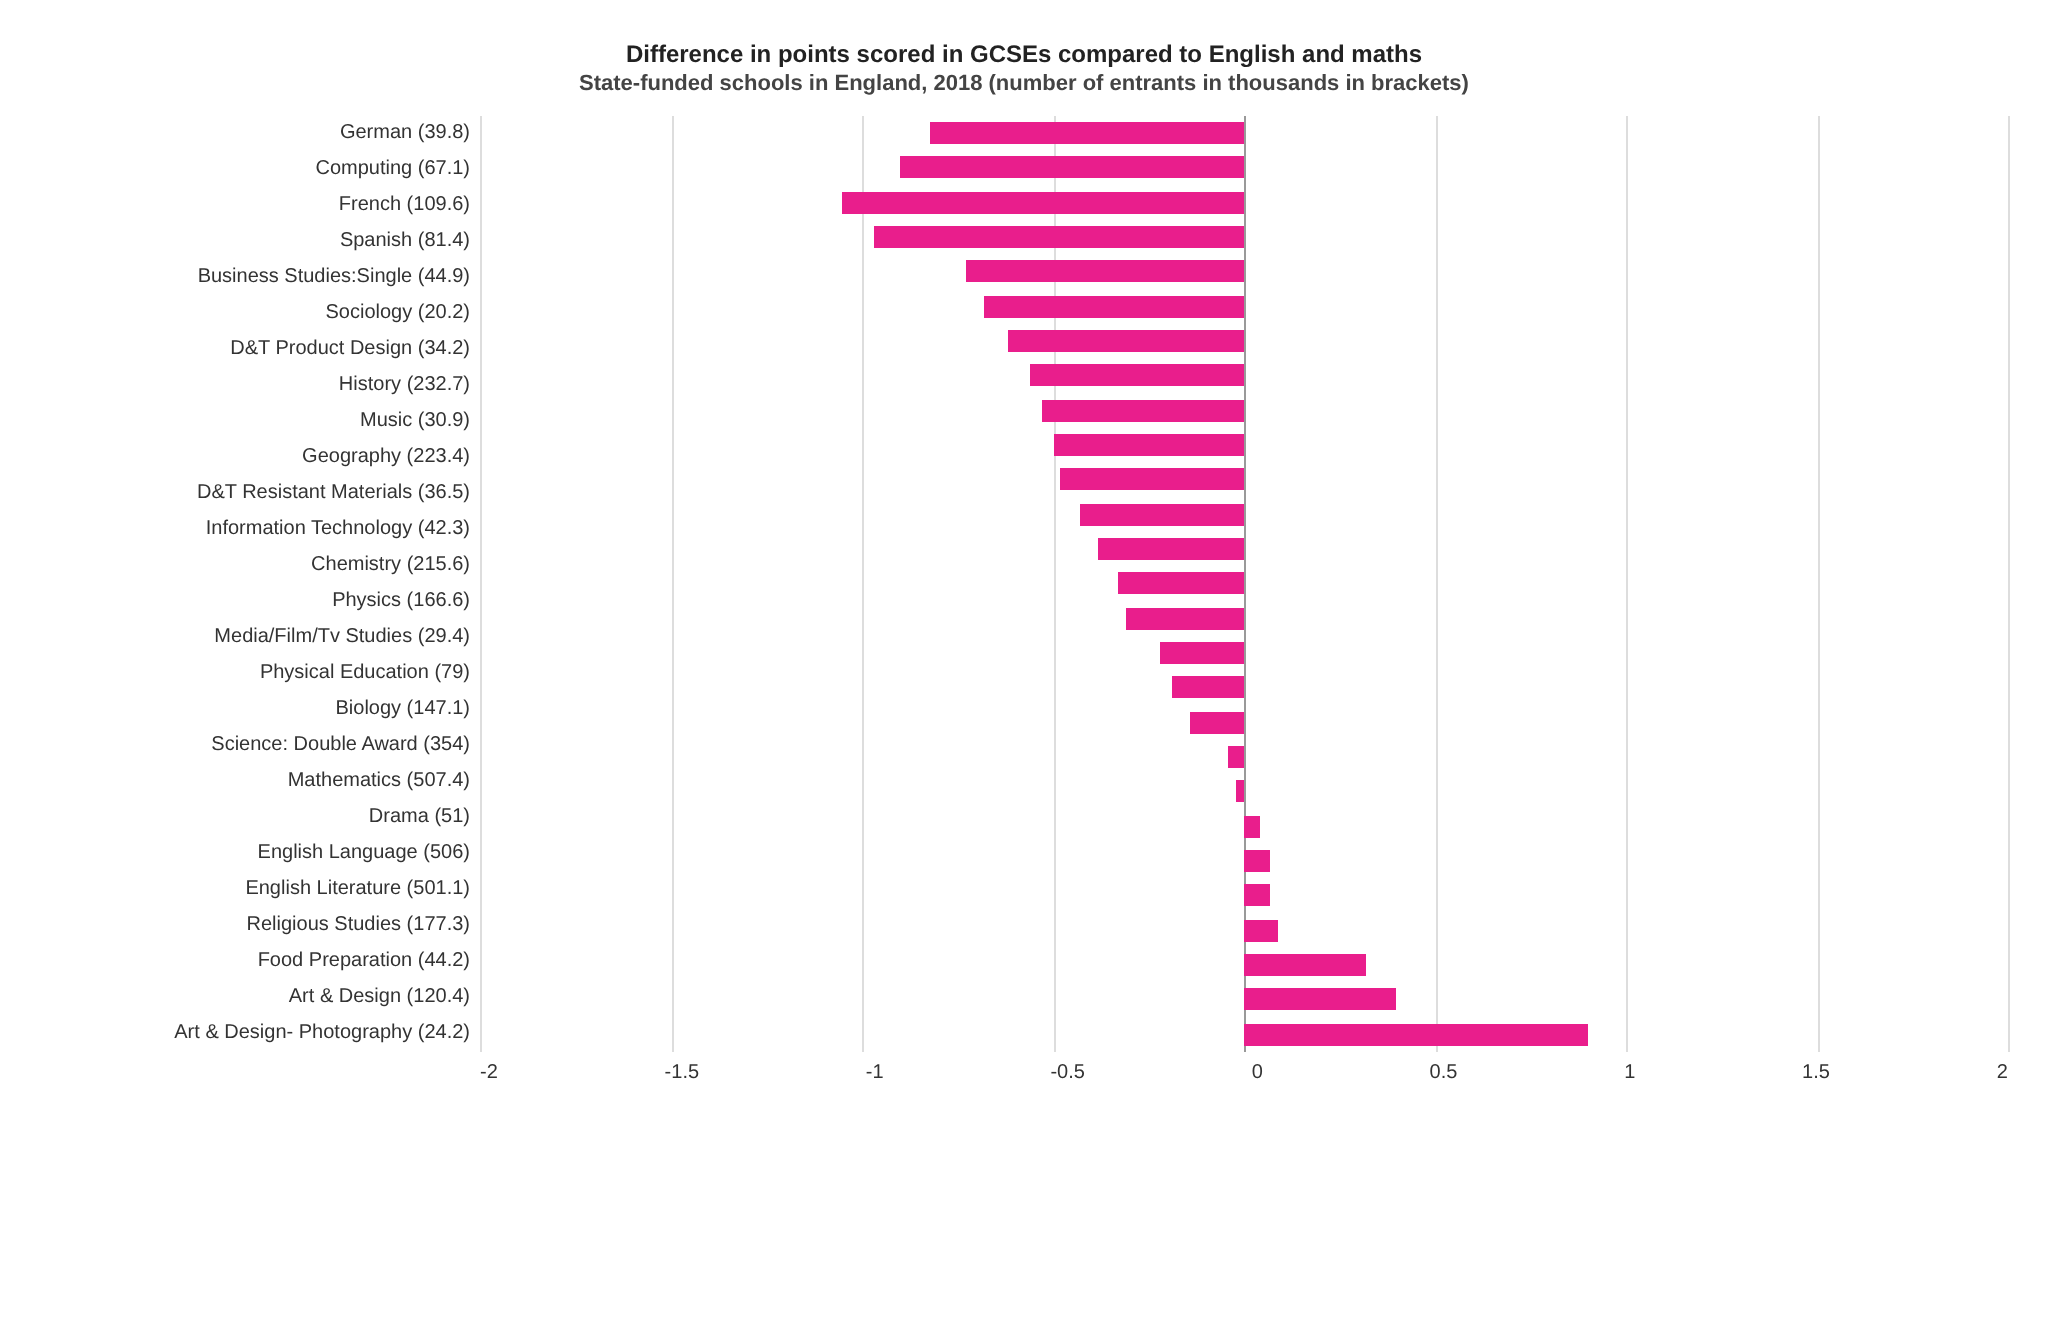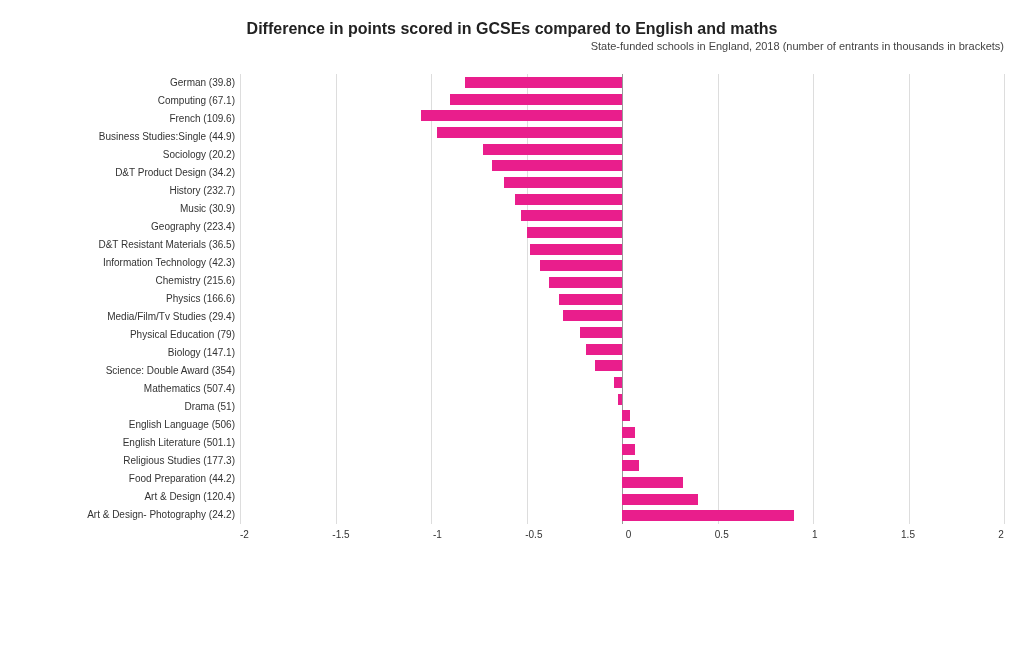"Difference in points scored in" .chart-title { font-size: 16px -> 12px }
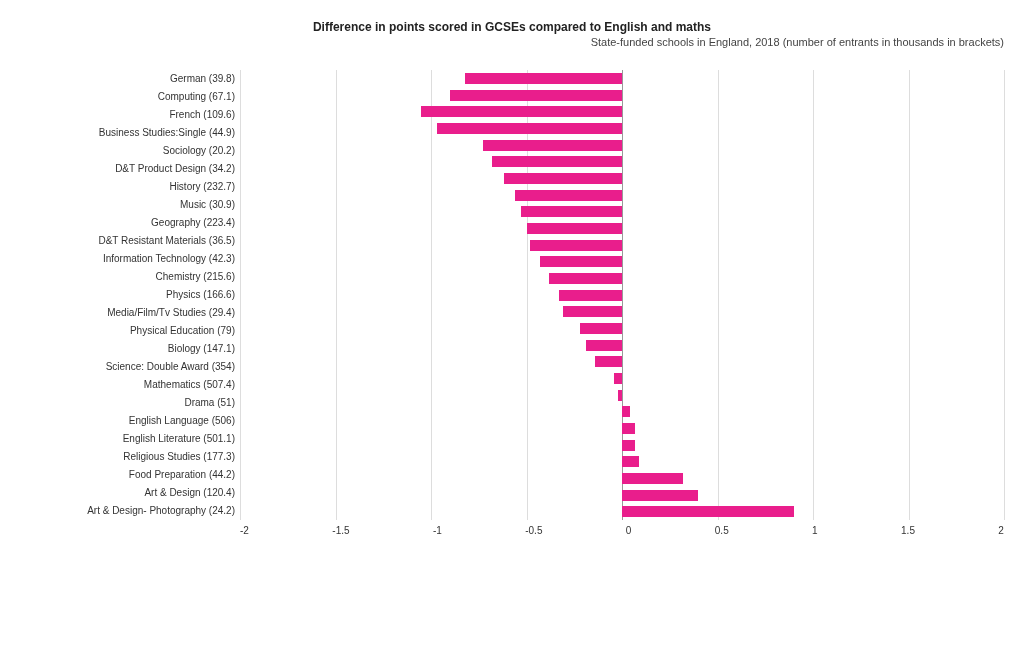"State-funded schools in England, 2018" .chart-subtitle { font-weight: normal -> bold; margin-bottom: 22px -> 10px; text-align: right -> center }
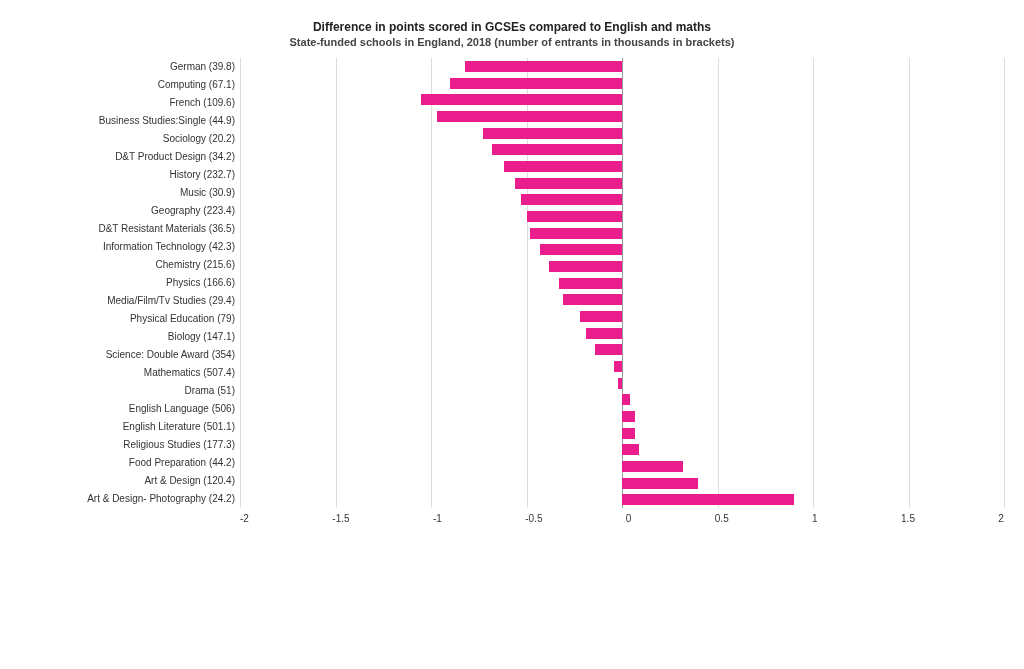"Spanish (81.4)" div.y-label { html: none -> <div>Spanish (81.4)</div> }
